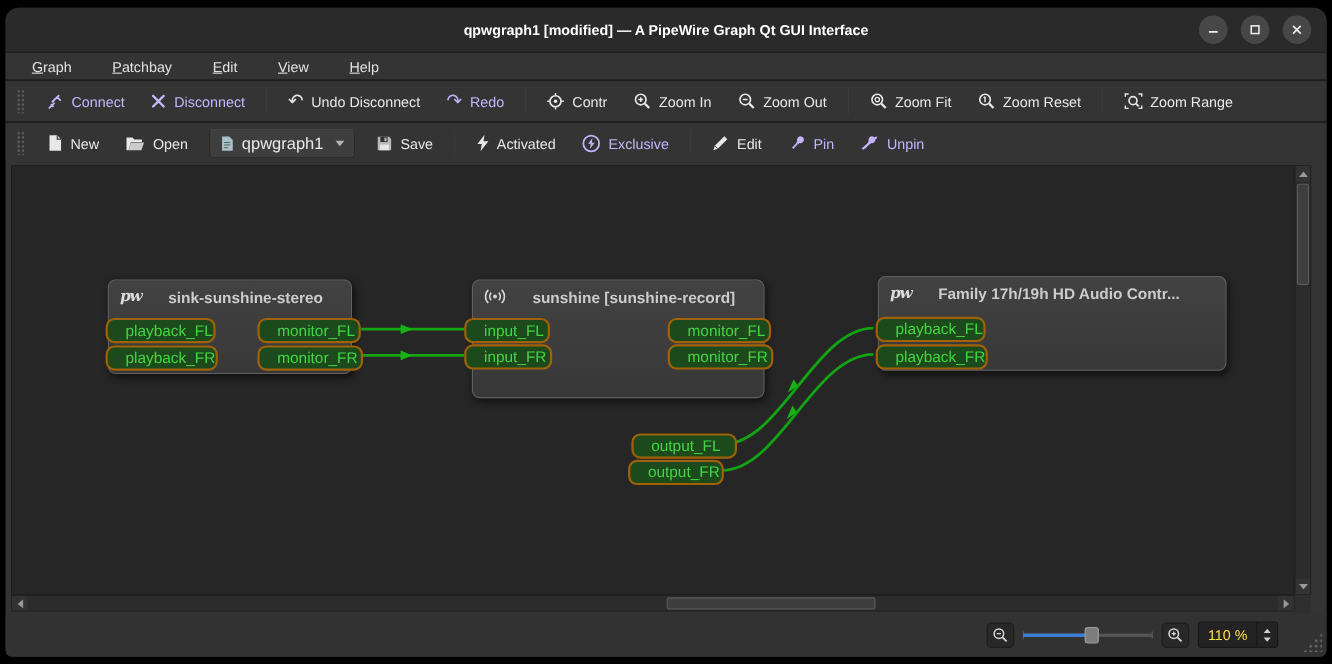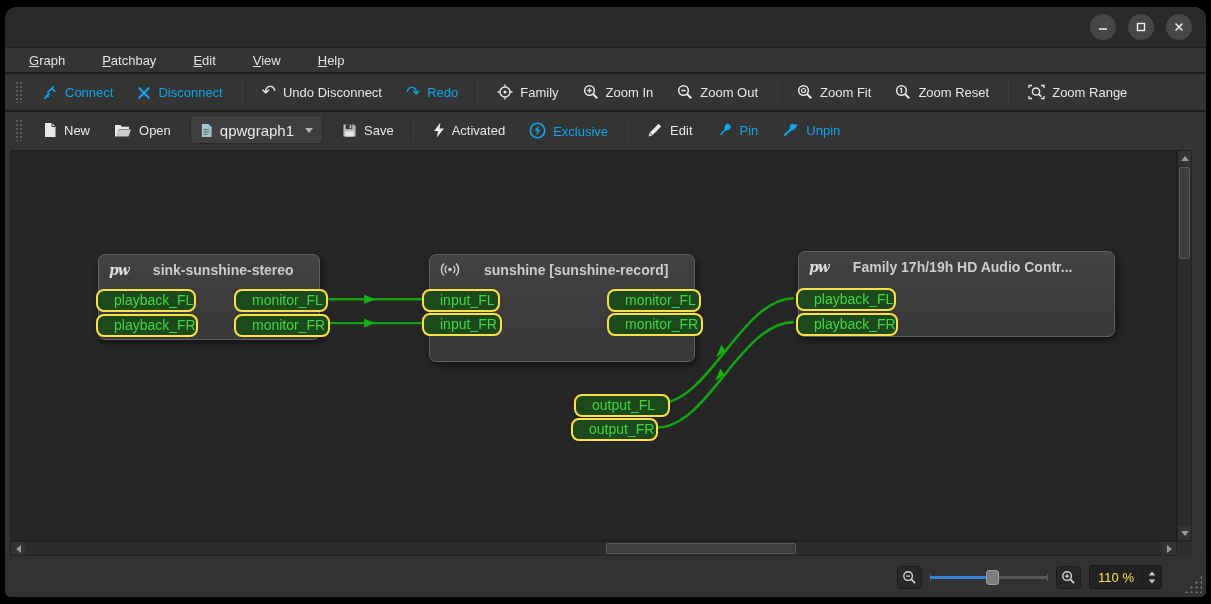"qpwgraph1 [modified] — A PipeWire" span.title { html: none -> <span>qpwgraph1 [modified] — A PipeWire Graph Qt GUI Interface</span> }
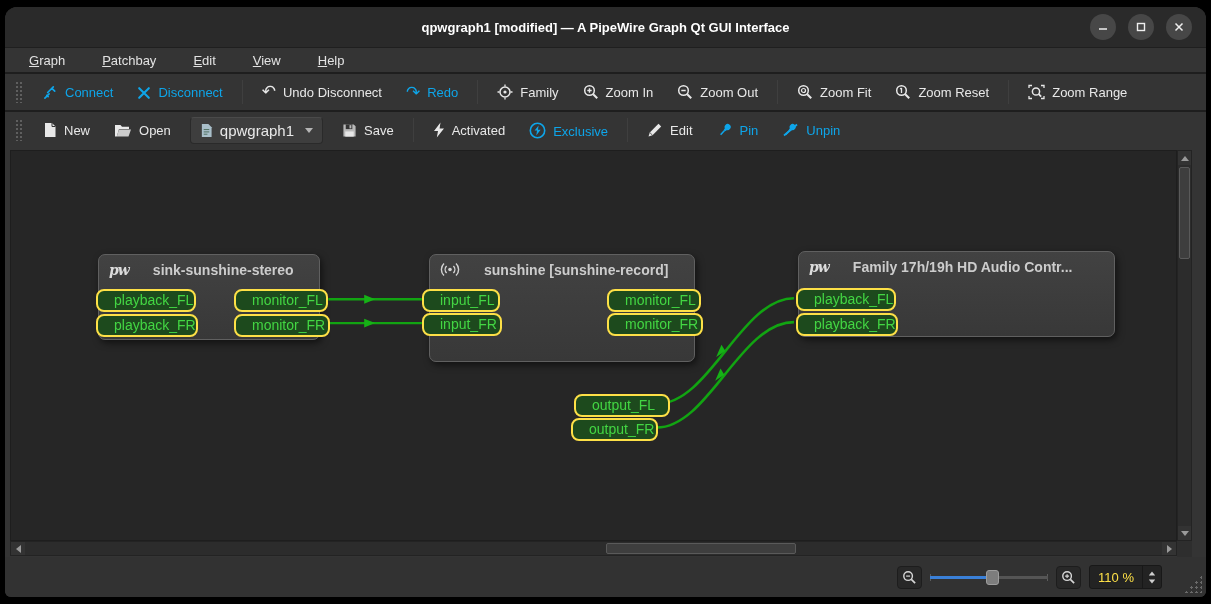"Connect" .tb-btn.disabled { align-items: flex-end -> none; color: #0ea5e9 -> #c4b5fd }
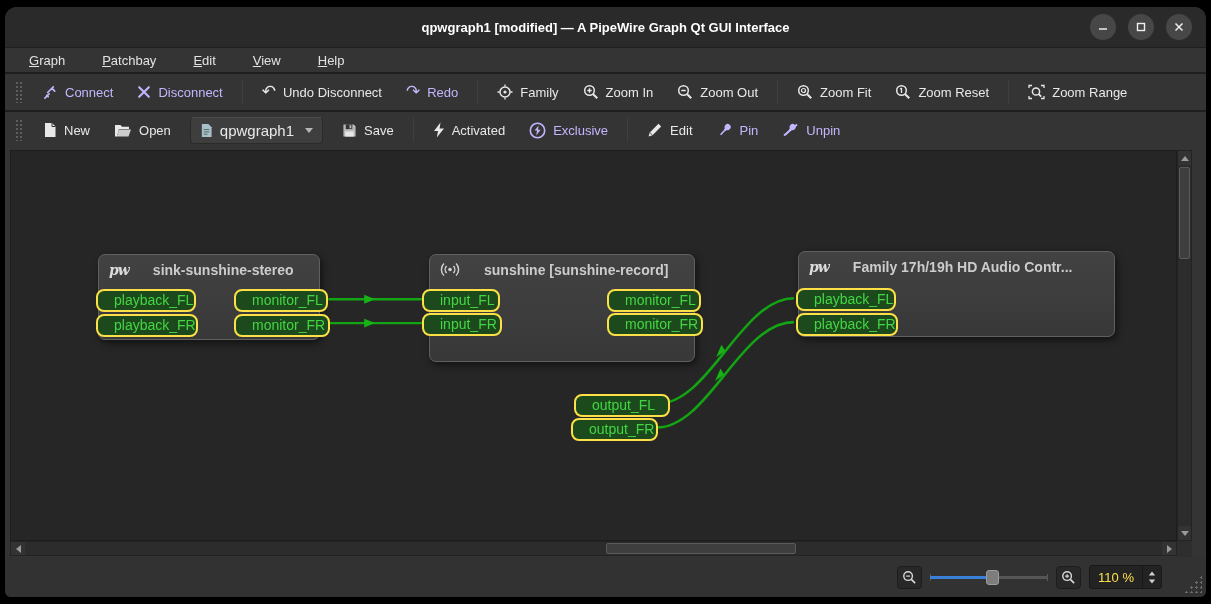"Family" span { text: Family -> Contr }
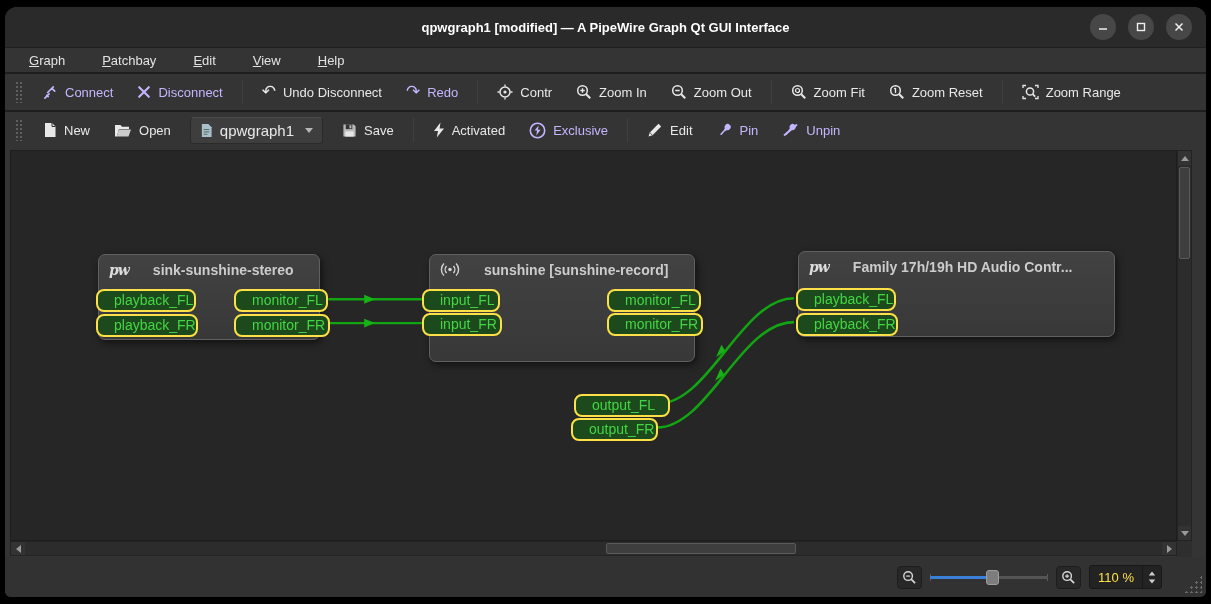"playback_FL" .port { border: 2px solid #fde047 -> 2px solid #a16207 }
